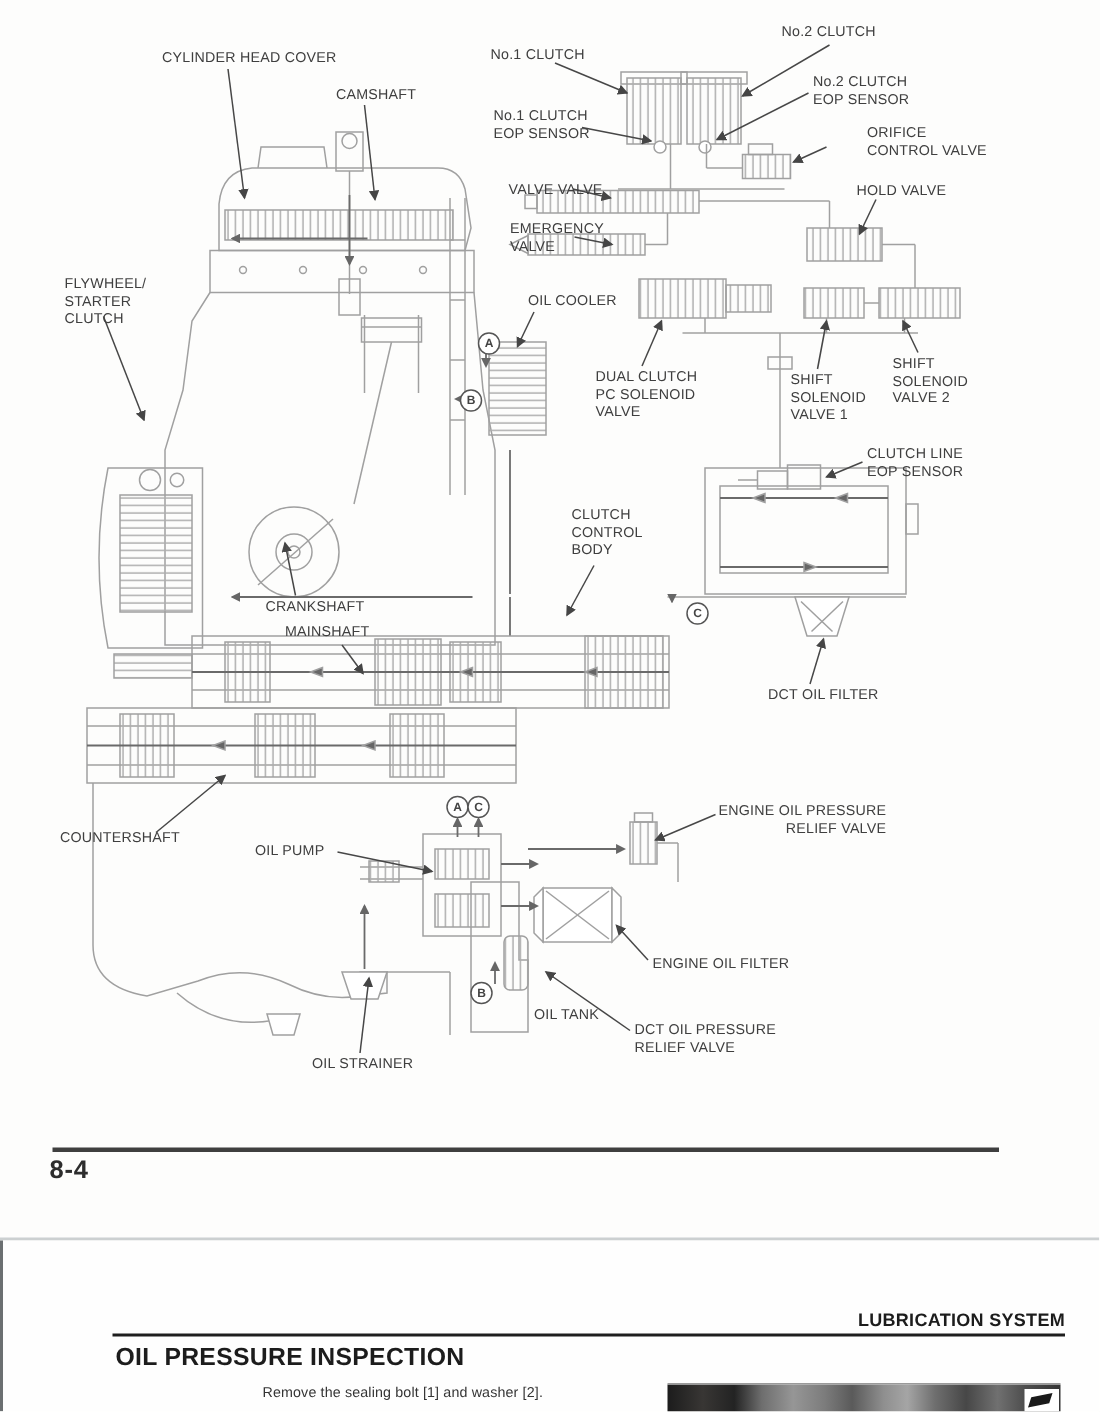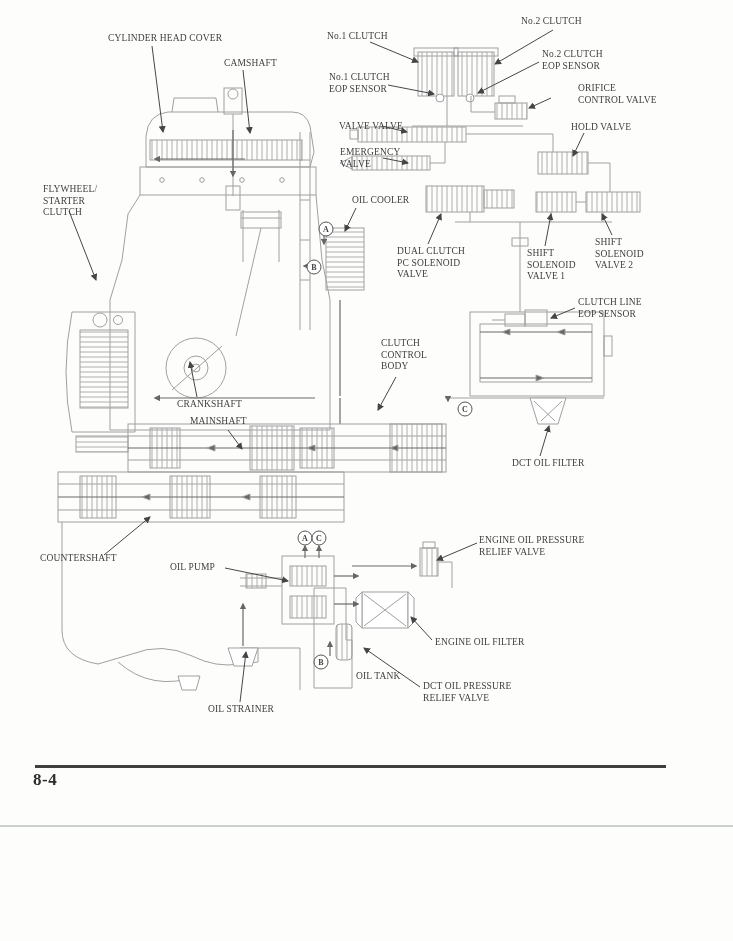"No.2 CLUTCH" #stage { font-family: Liberation Serif, serif -> Liberation Sans, sans-serif }
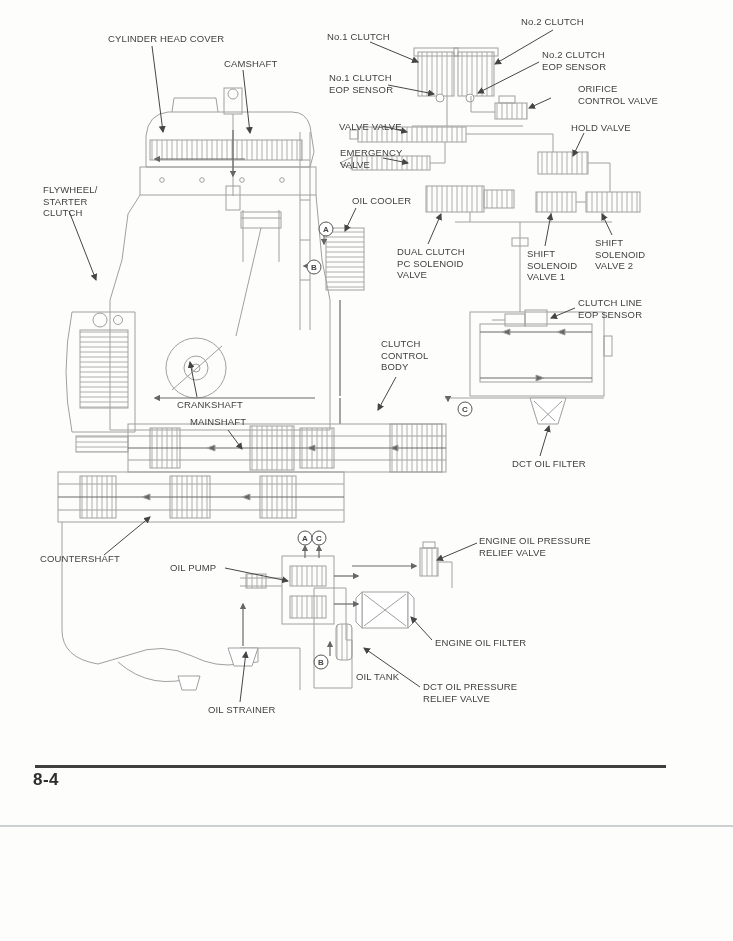"ENGINE OIL PRESSURE" div.dlabel { text-align: none -> right }
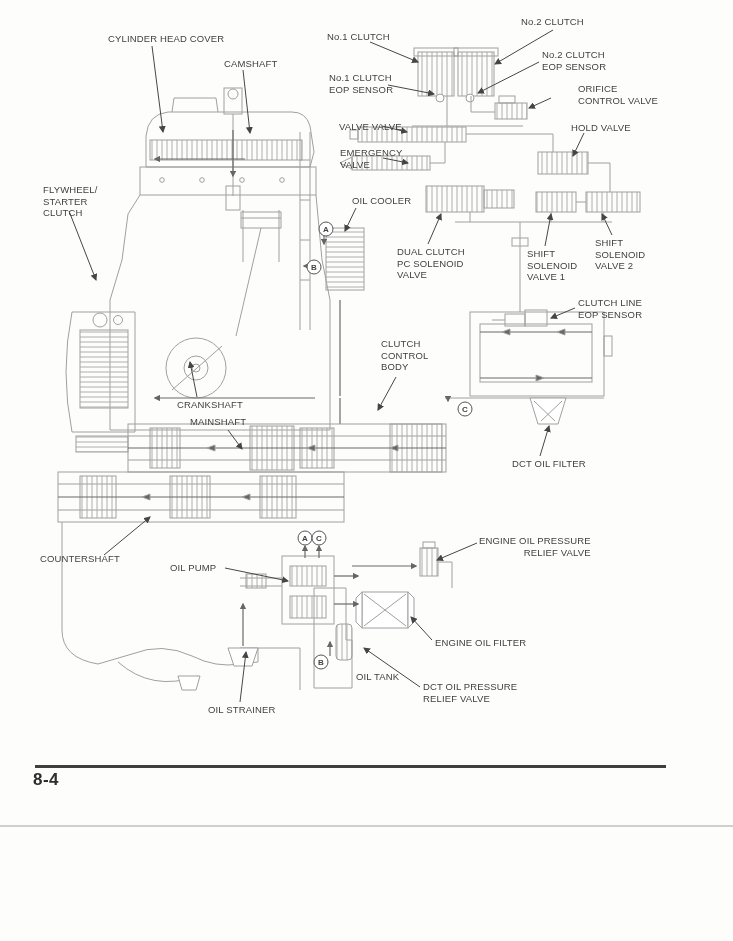"LUBRICATION SYSTEM" div { html: none -> <div> <div></div> <div>LUBRICATION SYSTEM</div> <div></div> <div>OIL PRESSURE INSPECTION</div> <div>Remove the sealing bolt [1] and washer [2].</div> <div> <div> <div></div> </div> </div> </div> }
